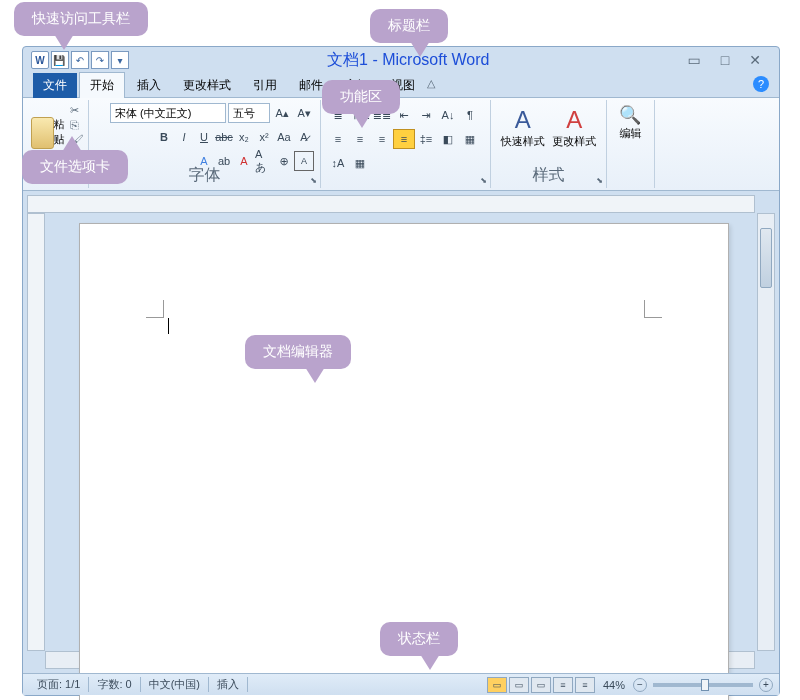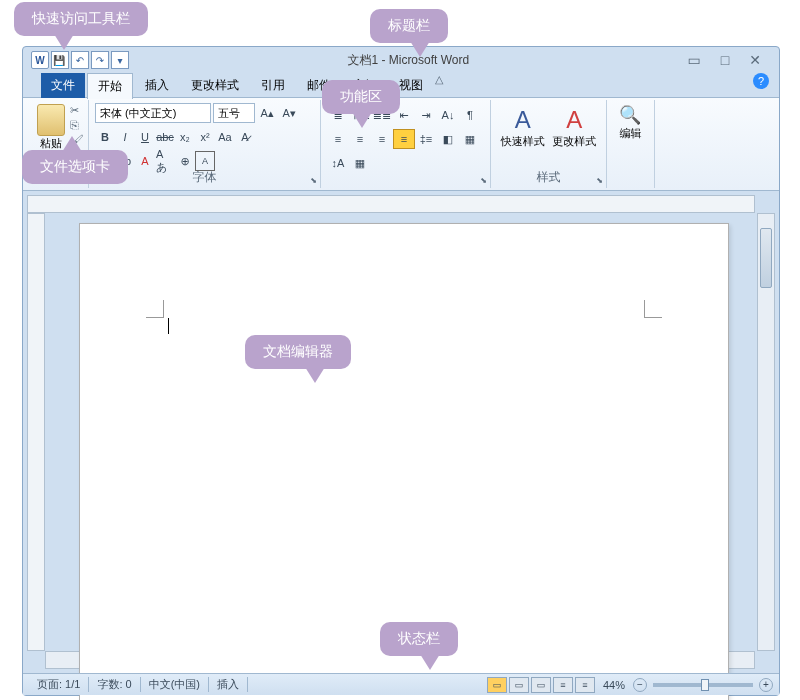"文档1 - Microsoft Word" .title-text { color: #404040 -> #1d4ed8; font-size: 12px -> 16px }
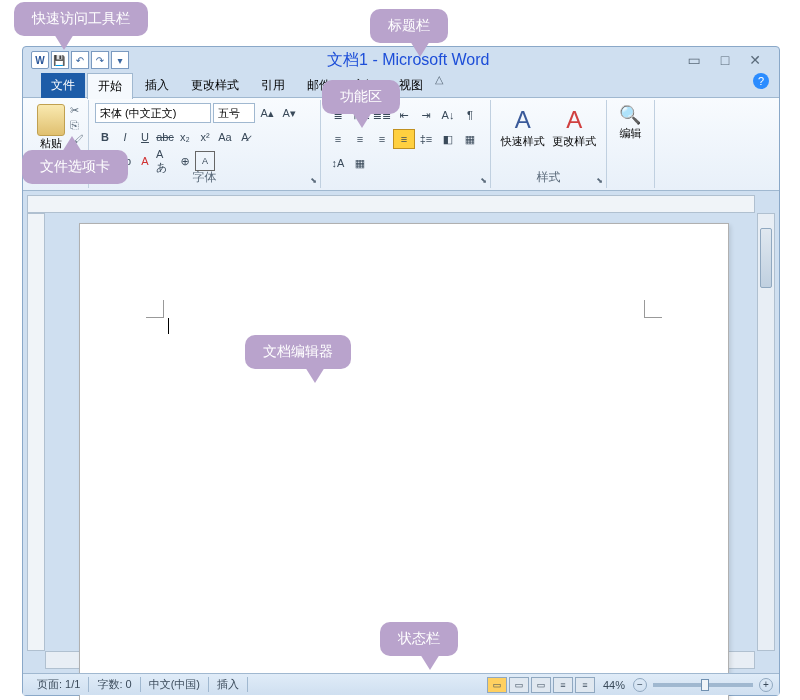"文件" .tabs { align-items: flex-start -> center; padding-left: 18px -> 10px }
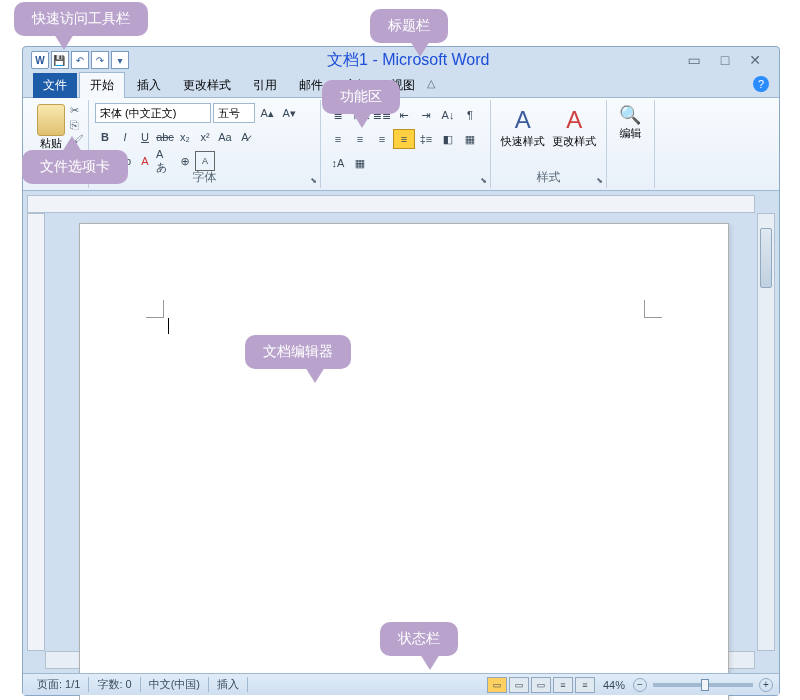"宋体 (中文正文)" .font-group { align-items: none -> flex-end }
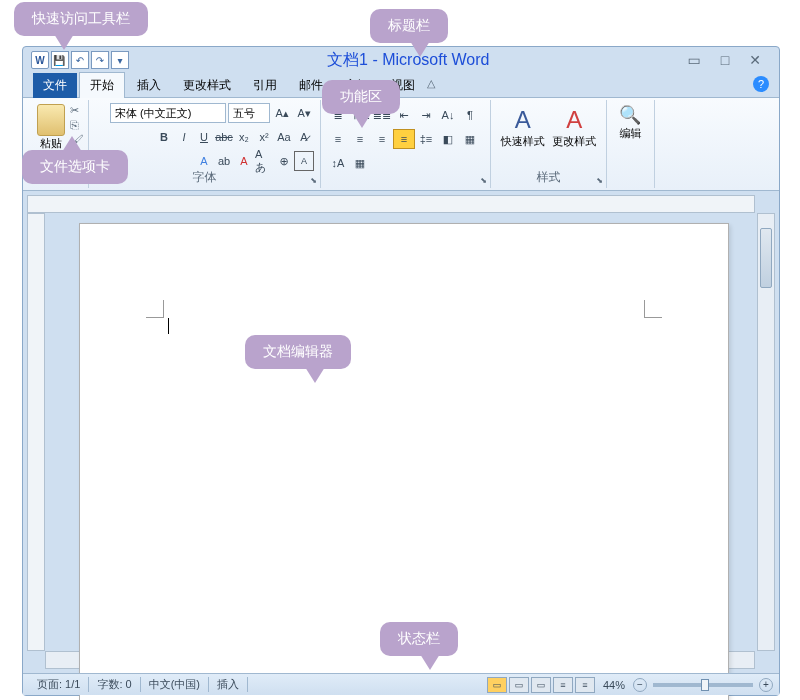"粘贴" .paste-btn { flex-direction: column -> none }
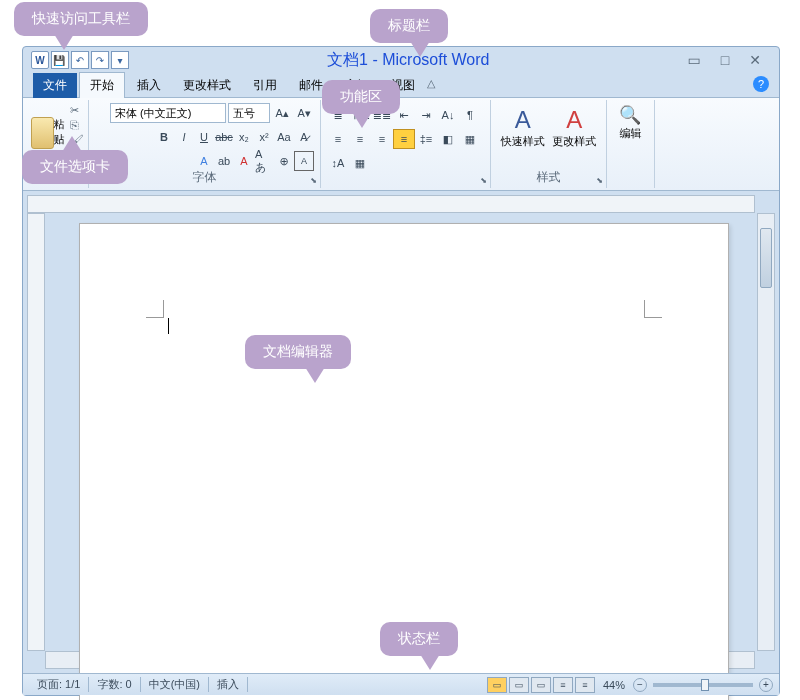"字体" .group-label { font-size: 12px -> 16px }
